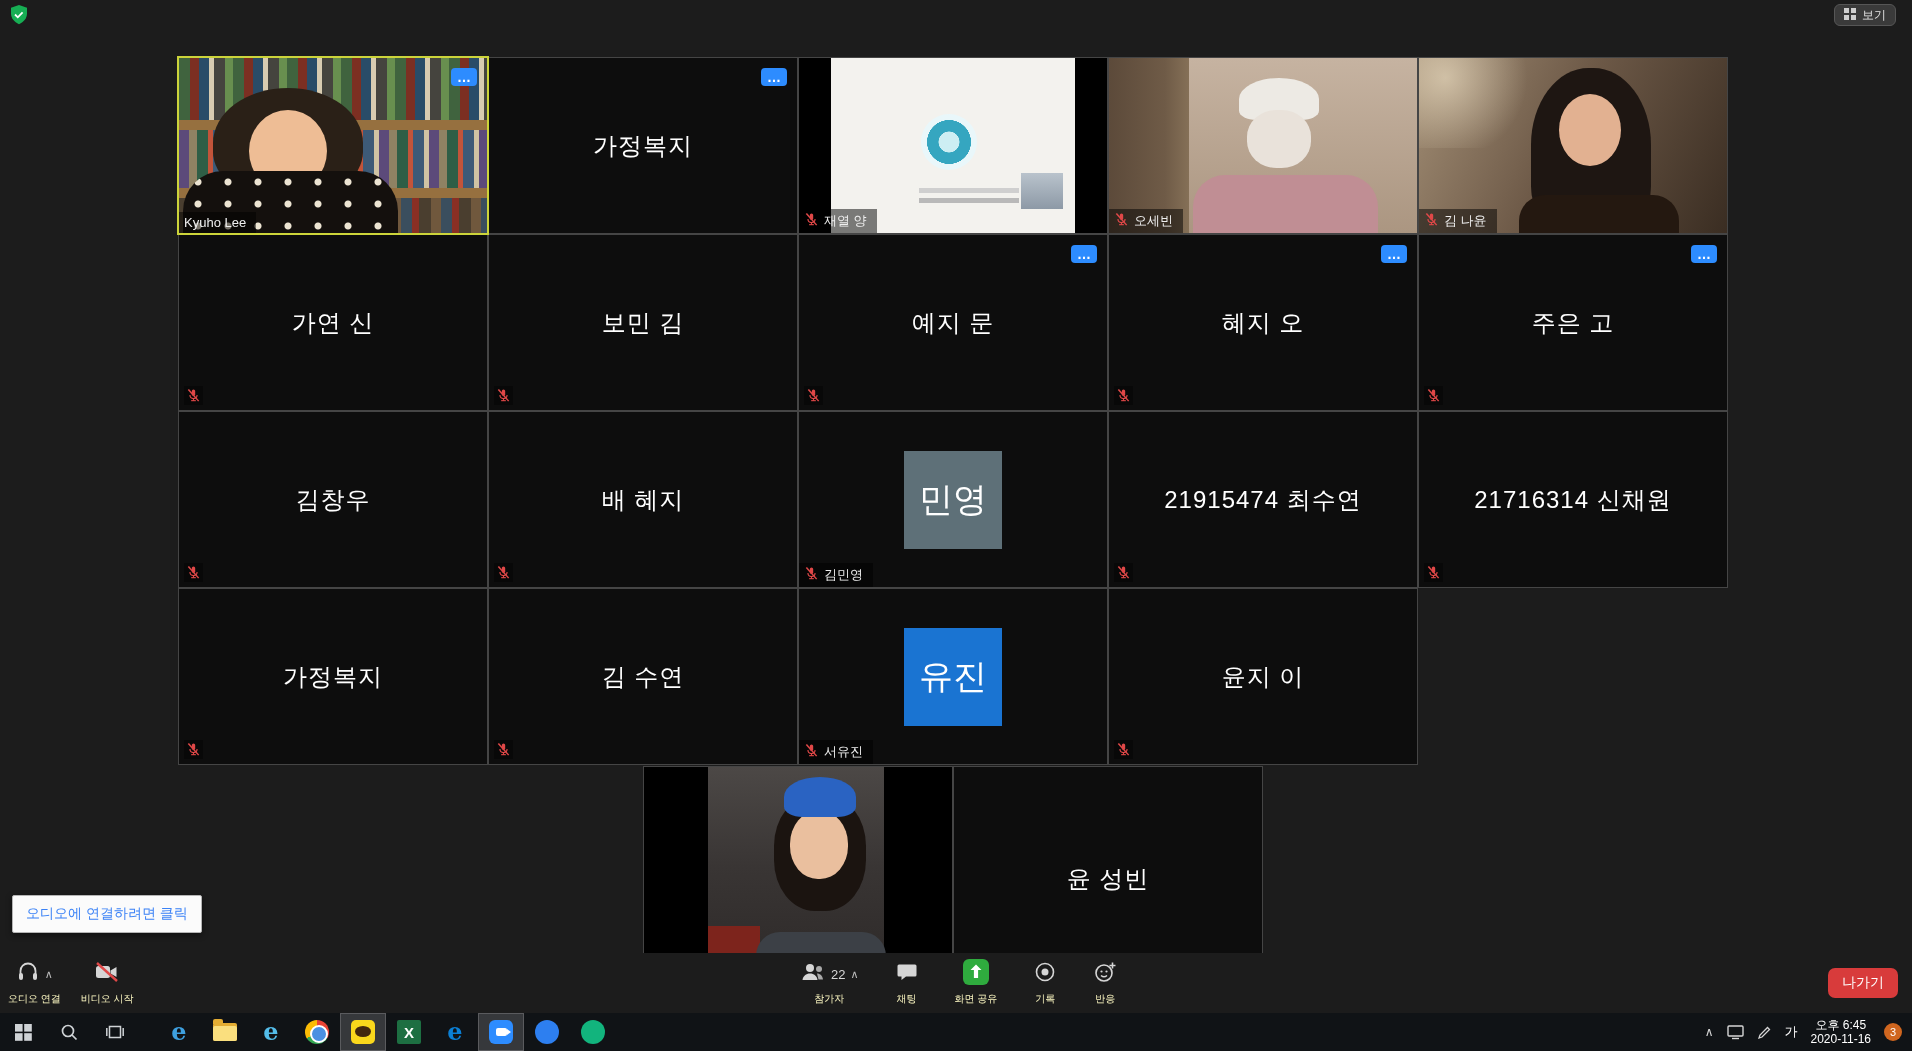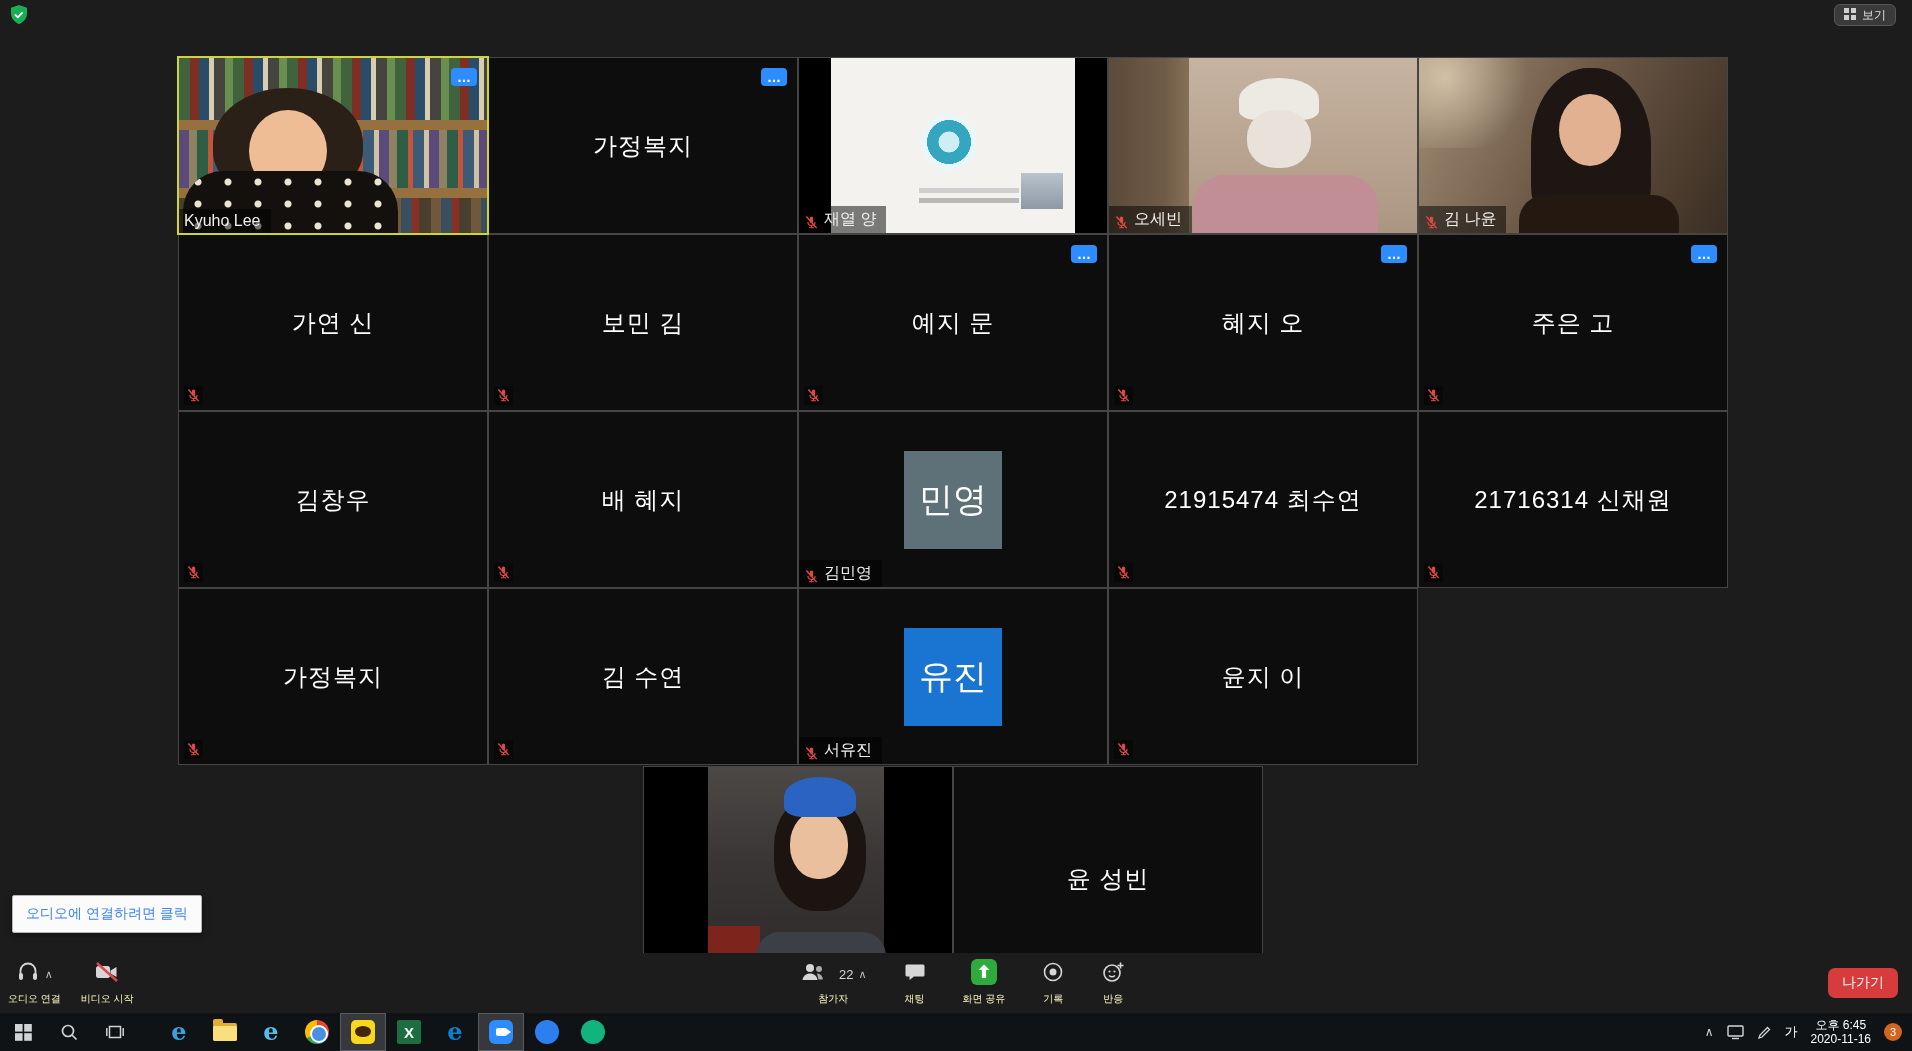"Kyuho Lee" .name-label { align-items: flex-end -> flex-start; font-size: 16px -> 13px }
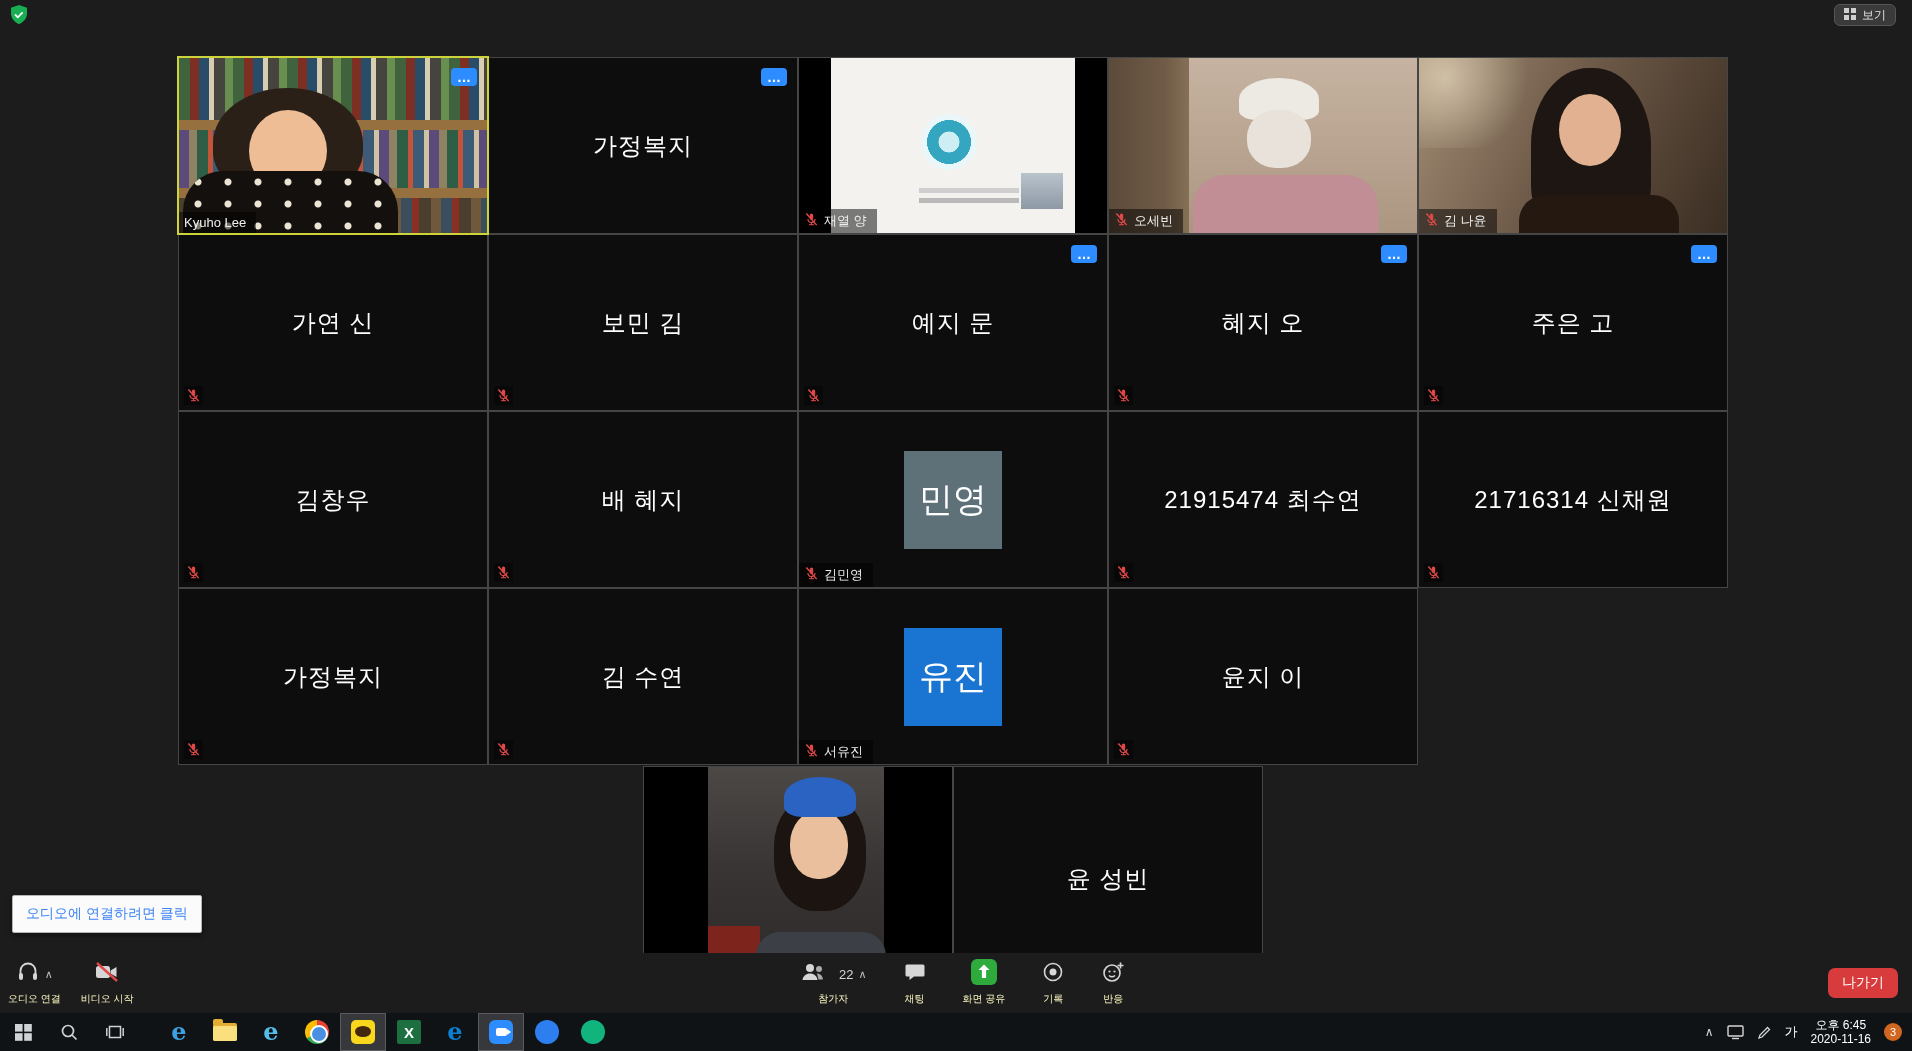"22" .count { margin-left: 10px -> 2px }
